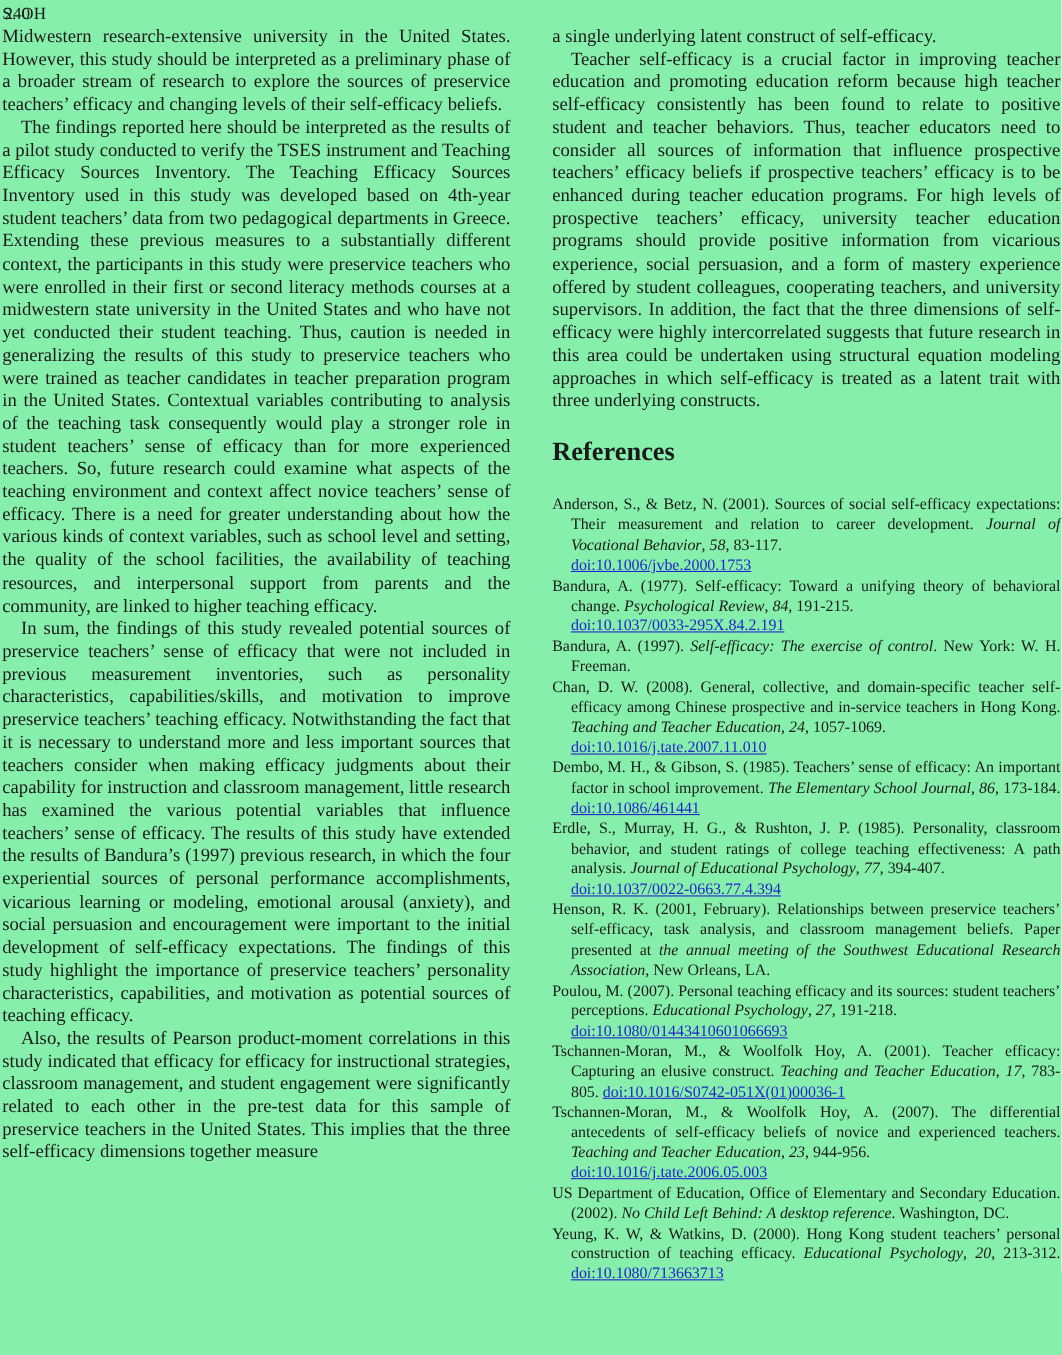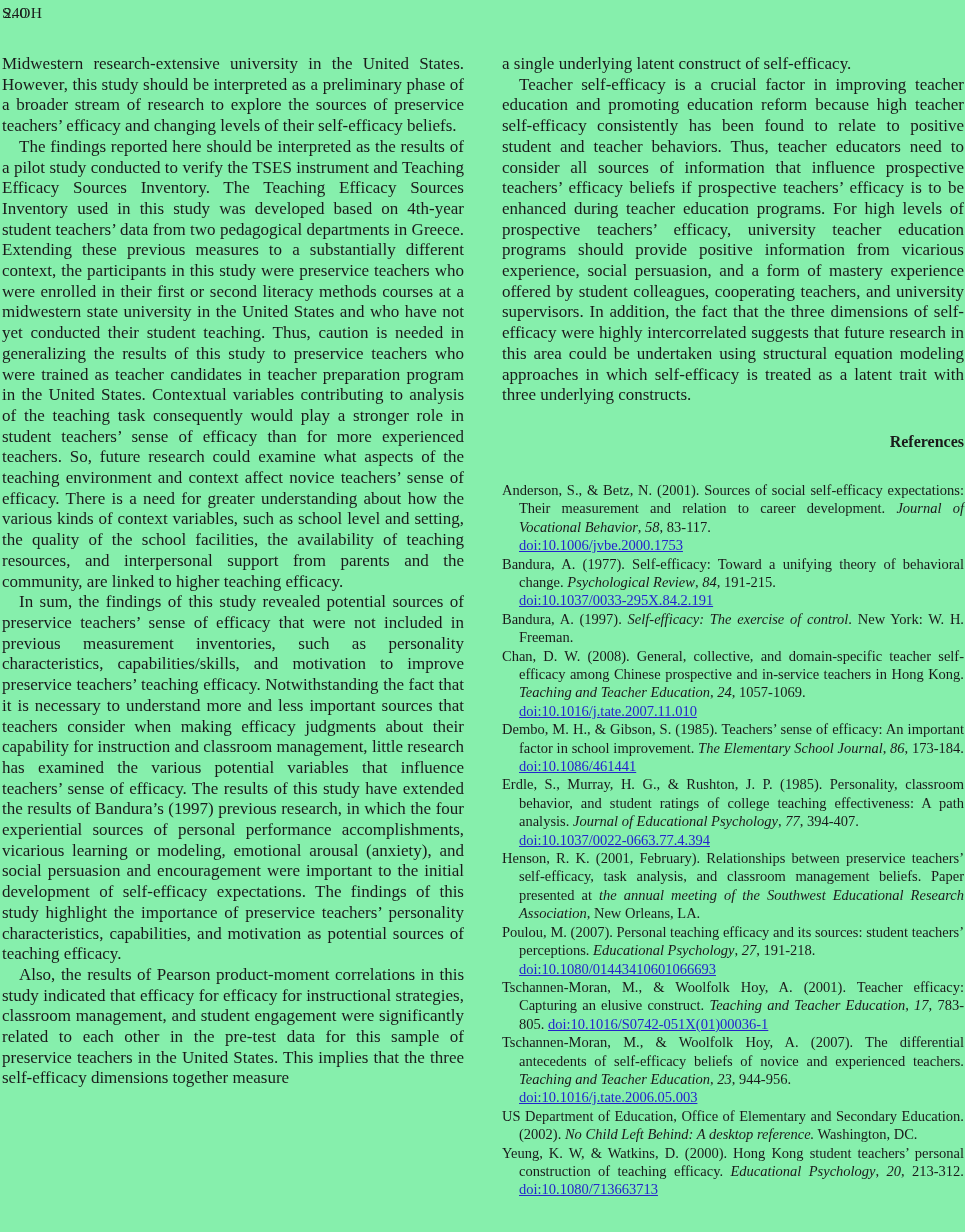"Midwestern research-extensive university" .columns { margin-top: 31px -> none }
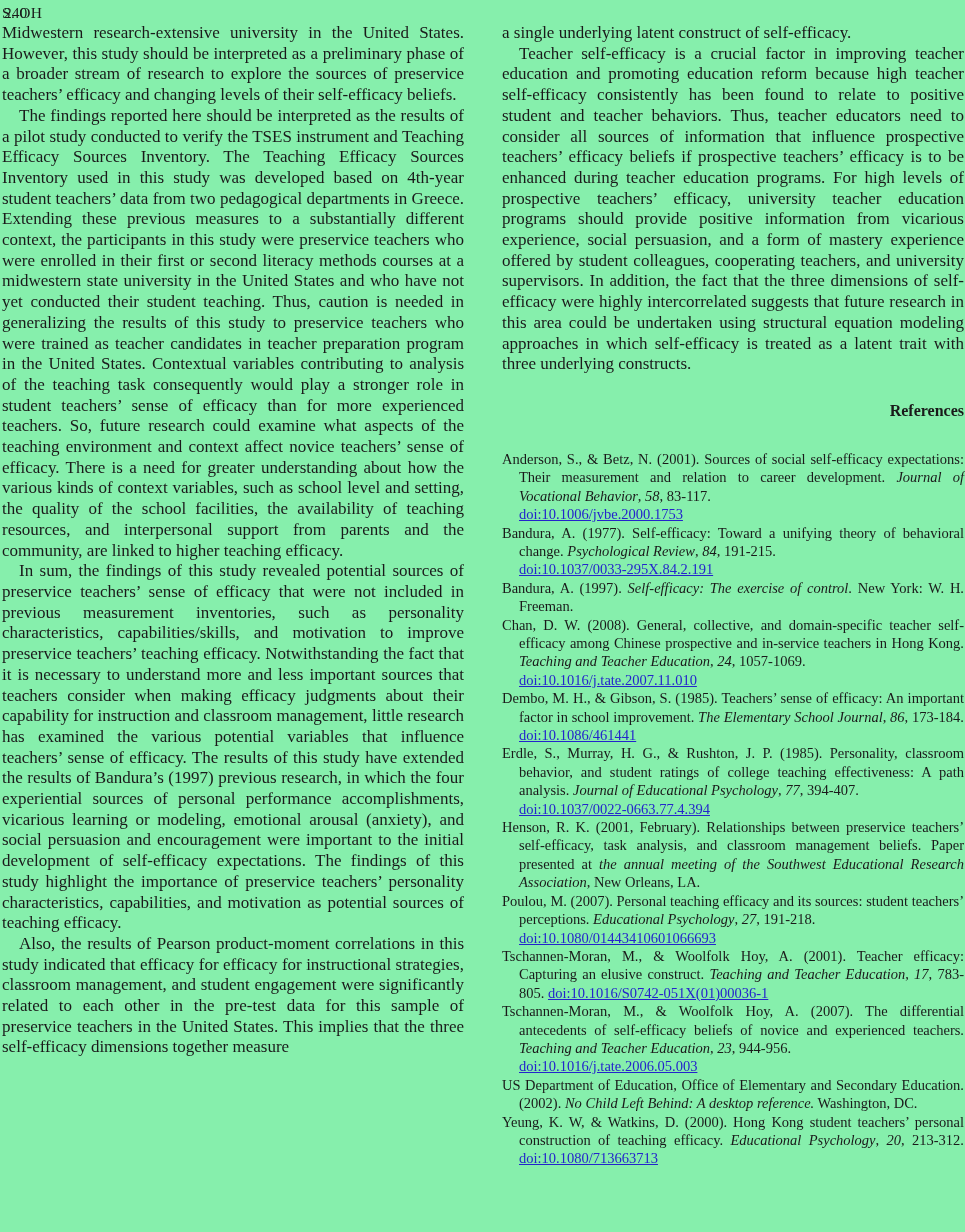"References" .section-heading { font-size: 16px -> 24px; text-align: right -> left }
